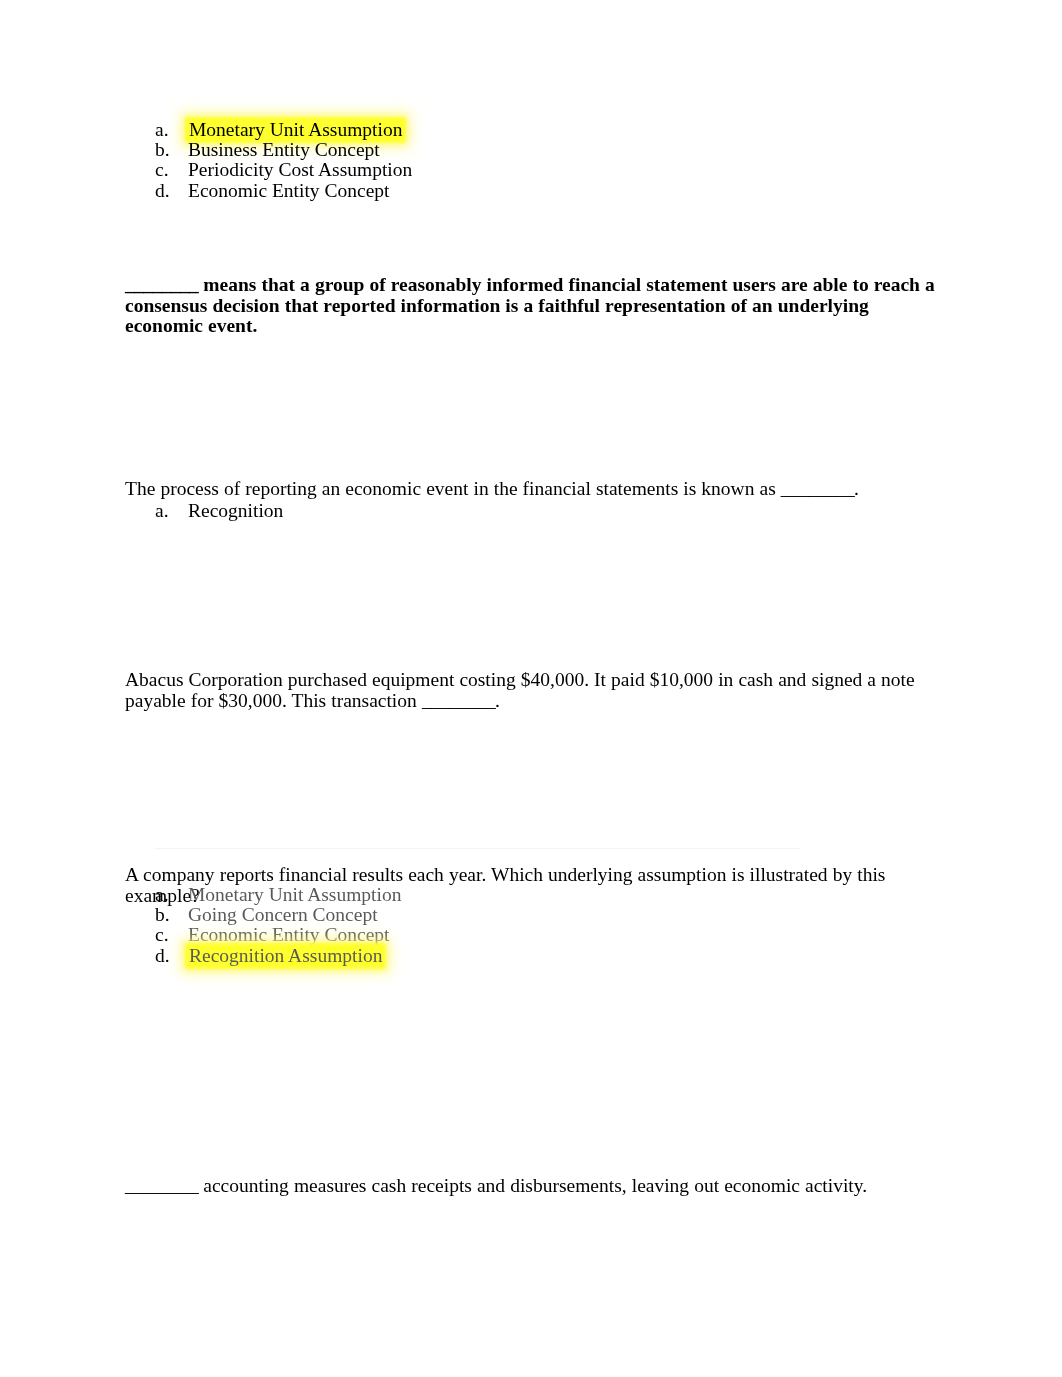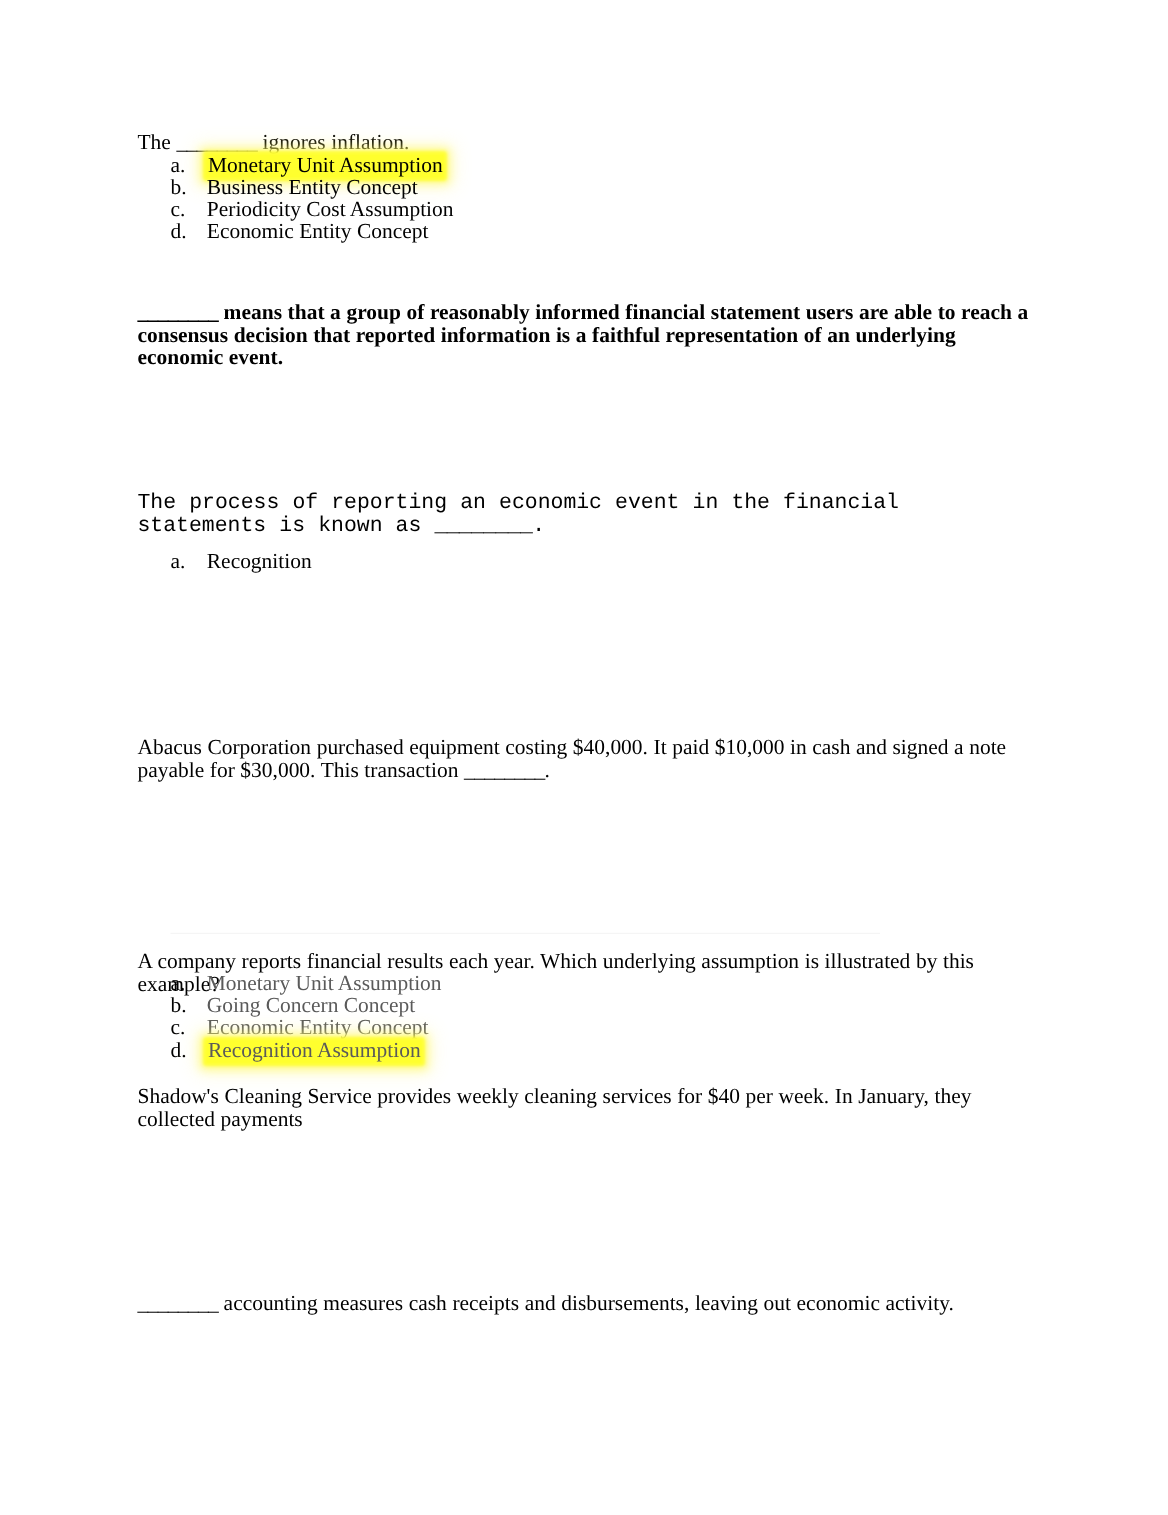"The ________ ignores inflation." p.para { html: <p><span>The </span><span>________</span><span> ignores inflation.</span></p> -> none }
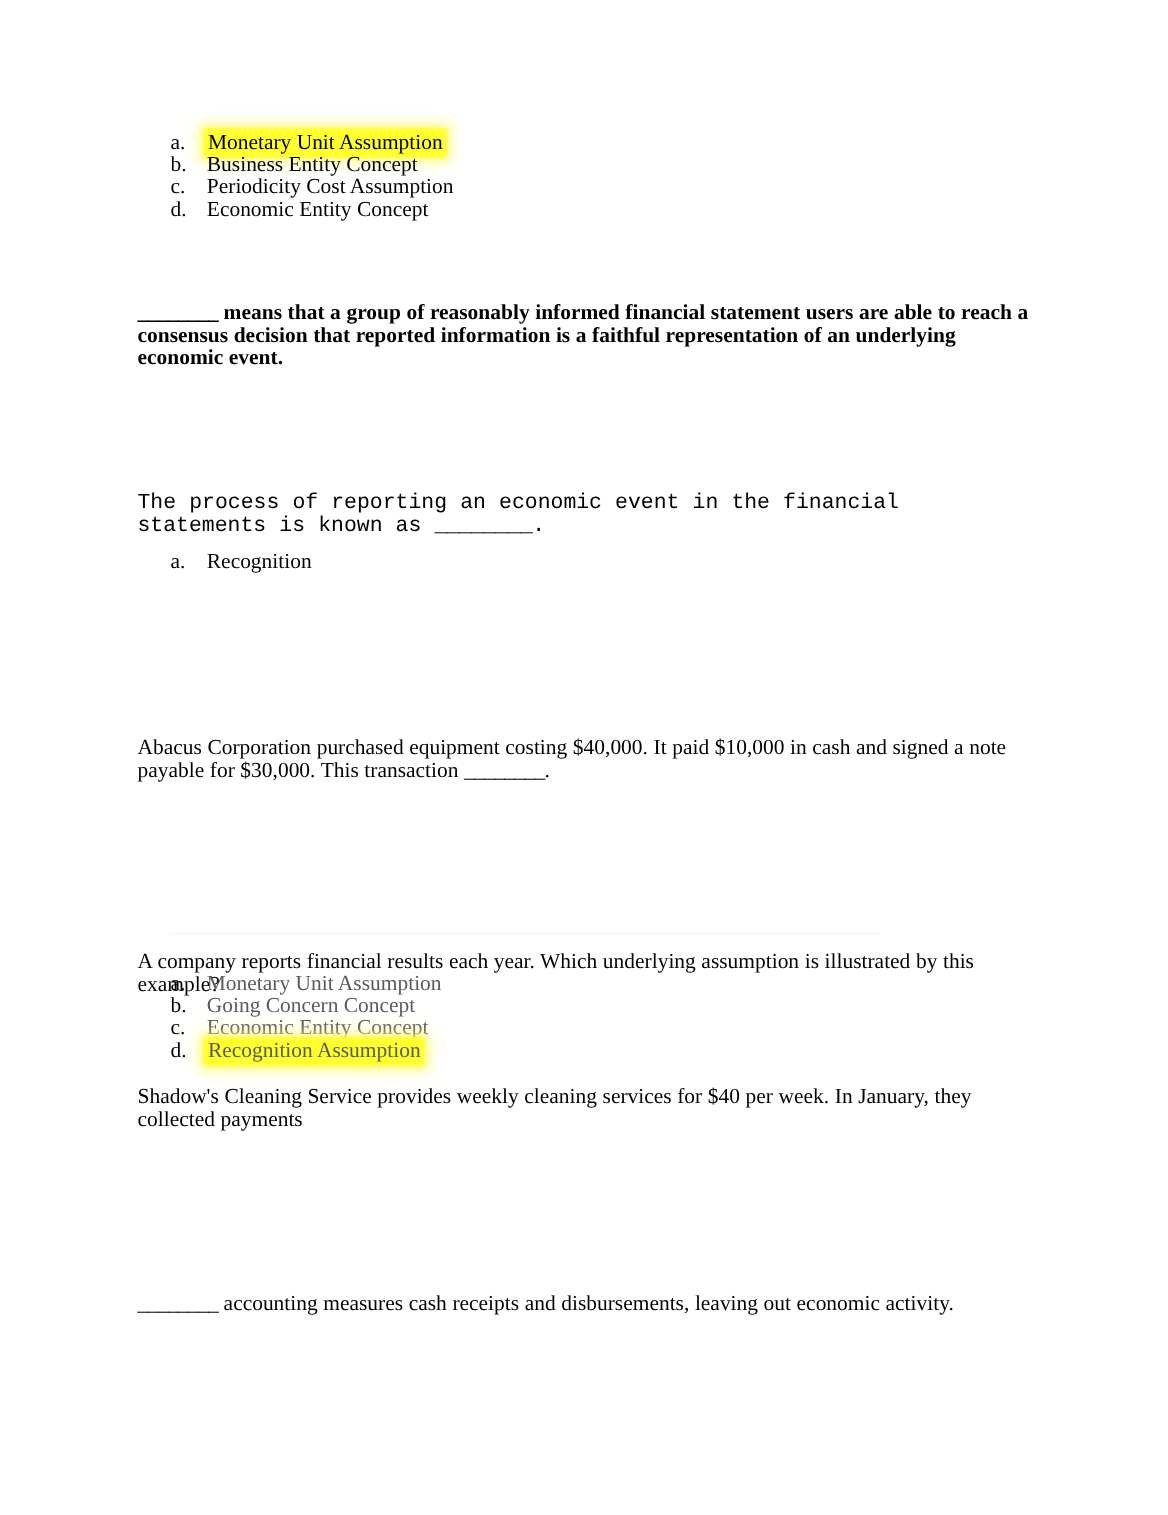"The process of reporting an" #blk-q3 { font-family: Liberation Mono, monospace -> none; top: 327px -> 359px }
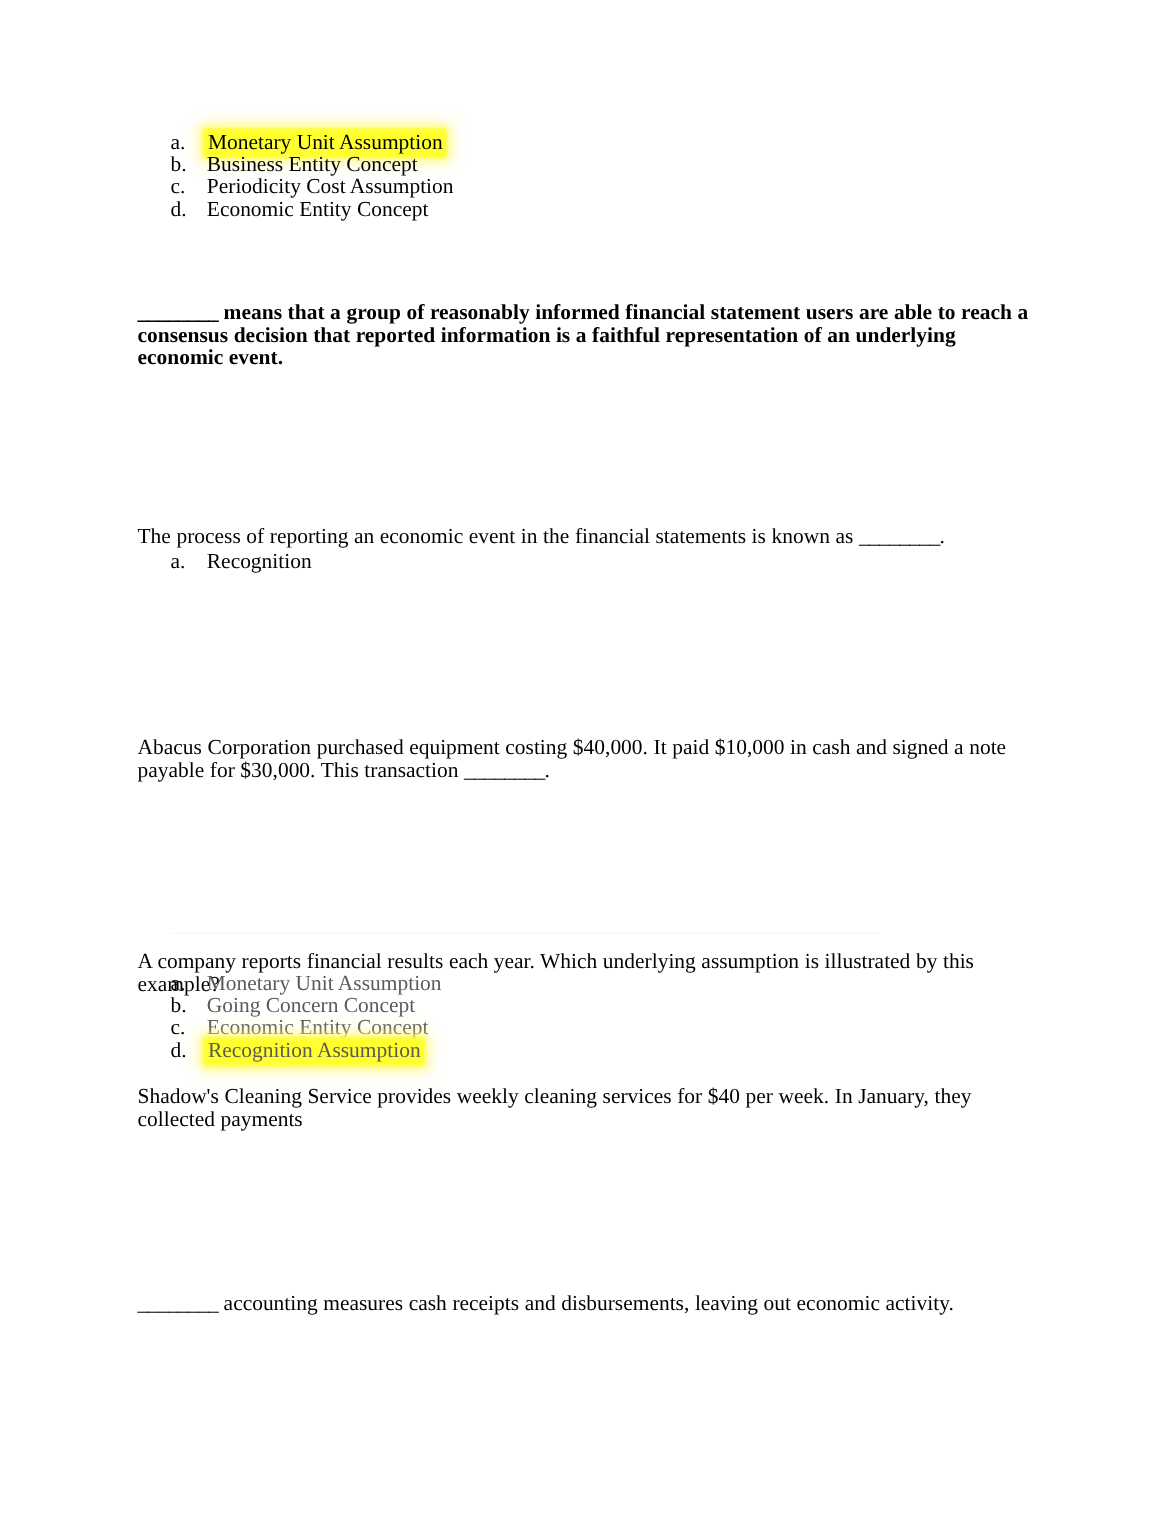"Shadow's Cleaning Service provides" p.para { html: <p>Shadow's Cleaning Service provides weekly cleaning services for $40 per week. In January, they collected payments</p> -> none }
